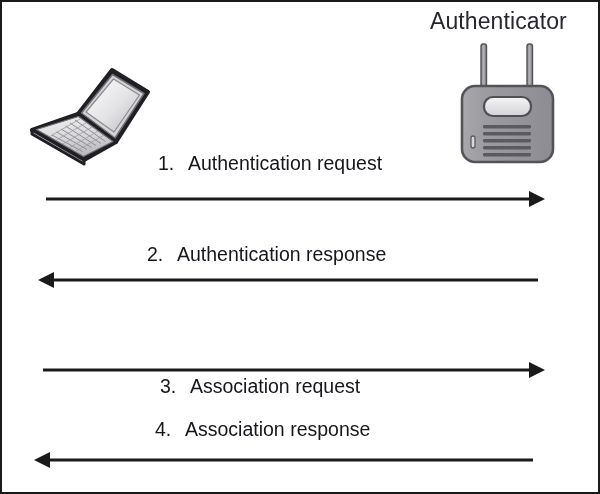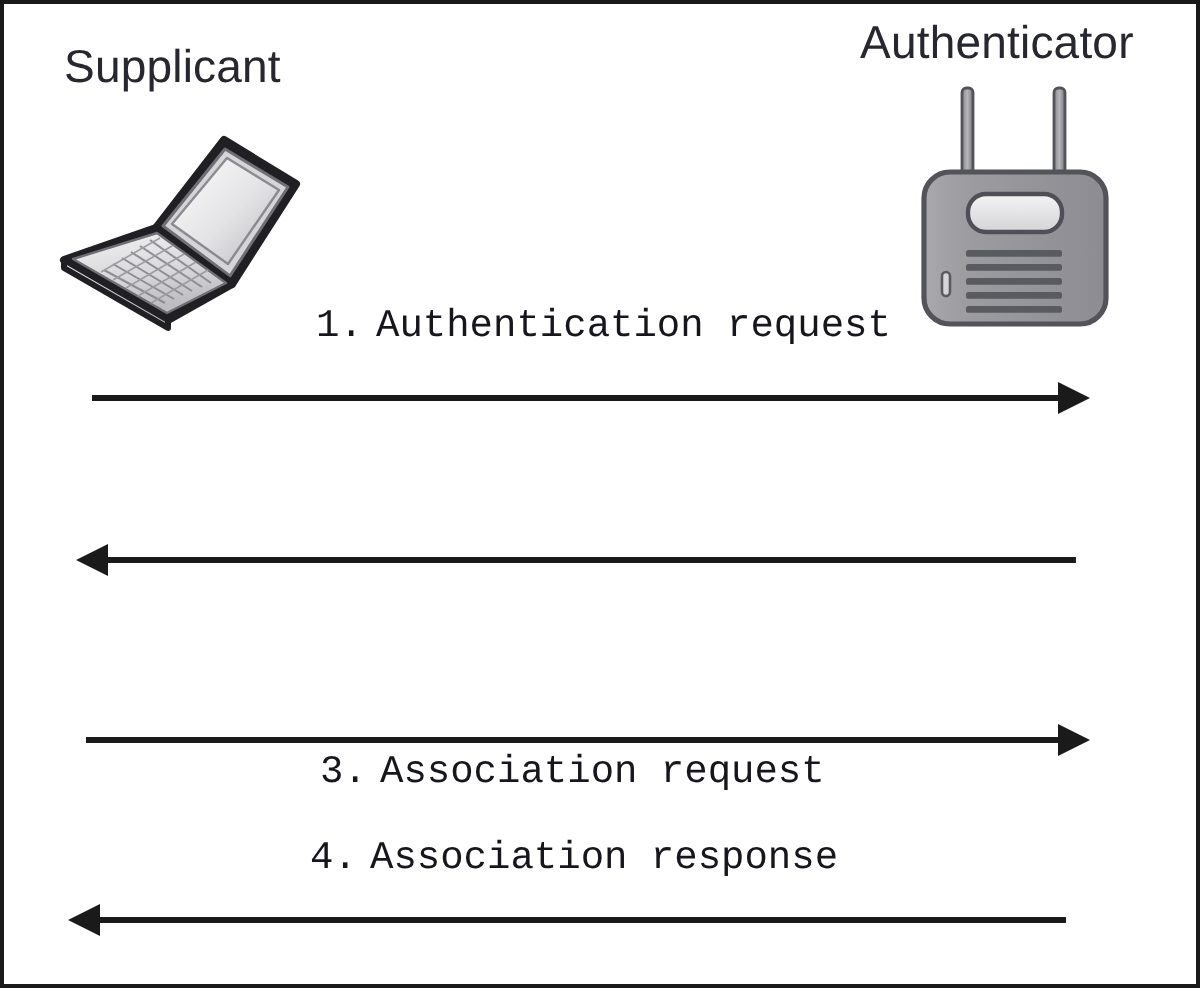"Supplicant" div.node-title { html: <div>Supplicant</div> -> none }
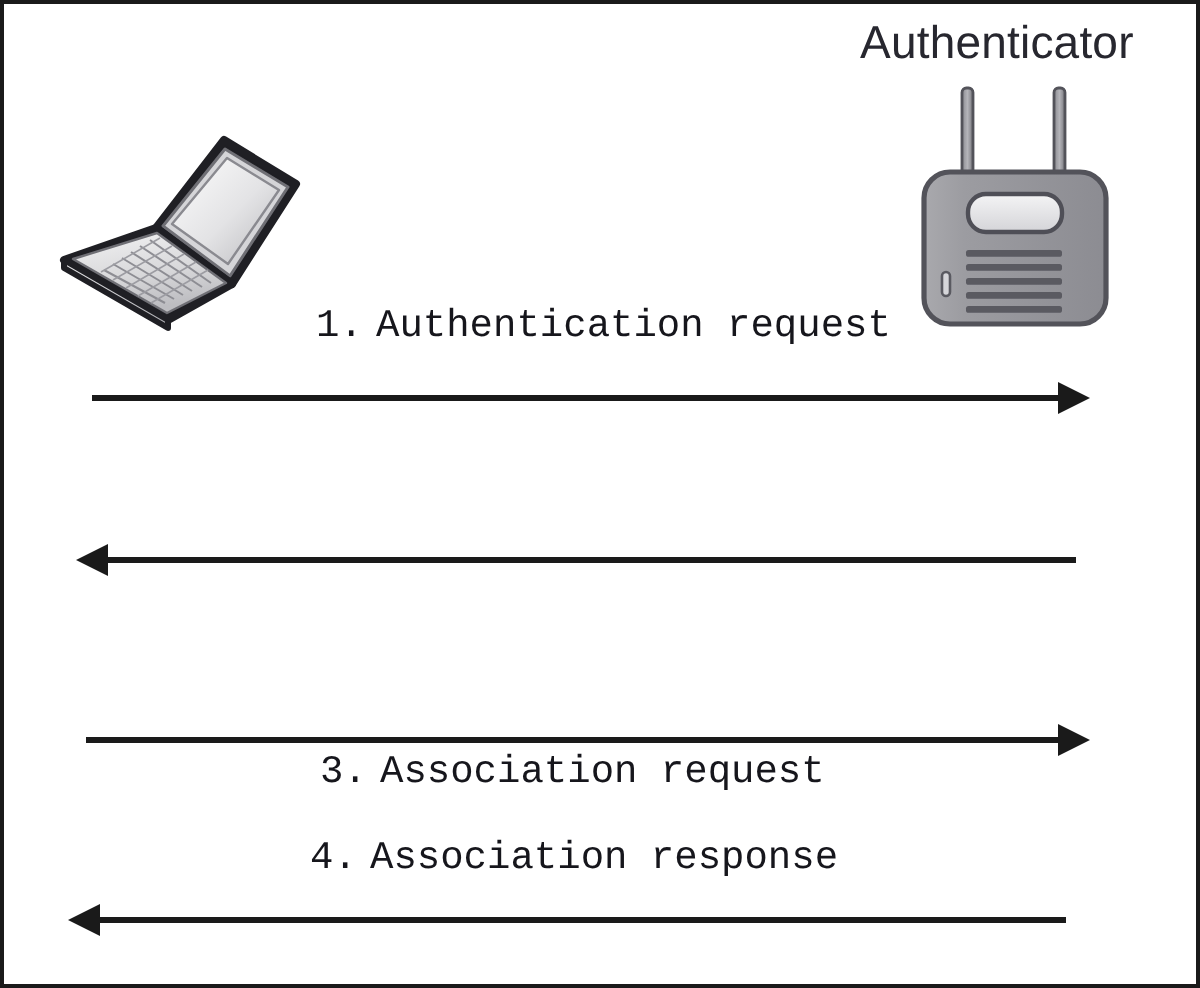"1. Authentication request" .msg-label { font-family: Liberation Mono, monospace -> Liberation Sans, sans-serif }
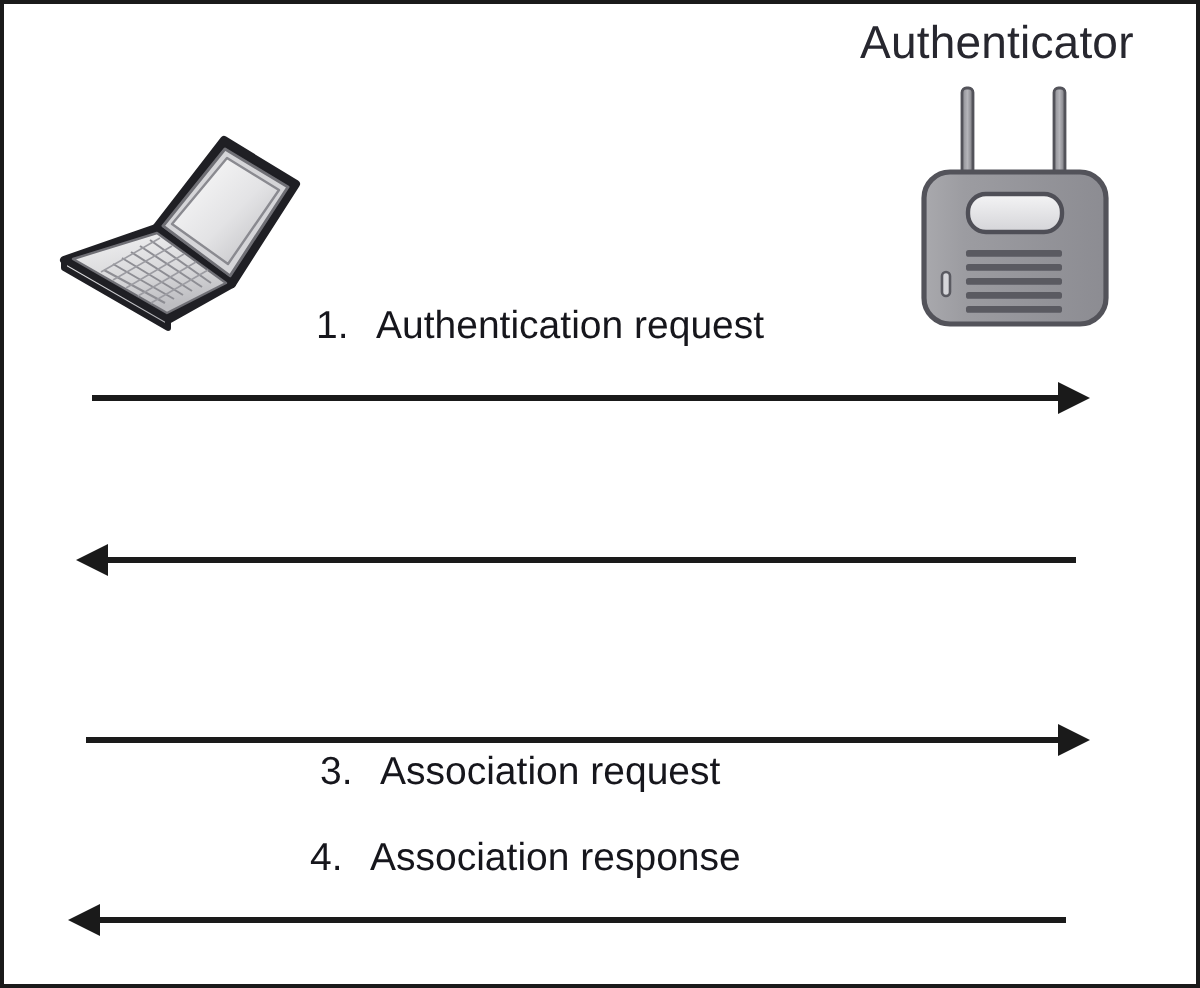"2. Authentication response" div.msg-label { html: none -> <div> <span>2.</span><span>Authentication response</span> </div> }
